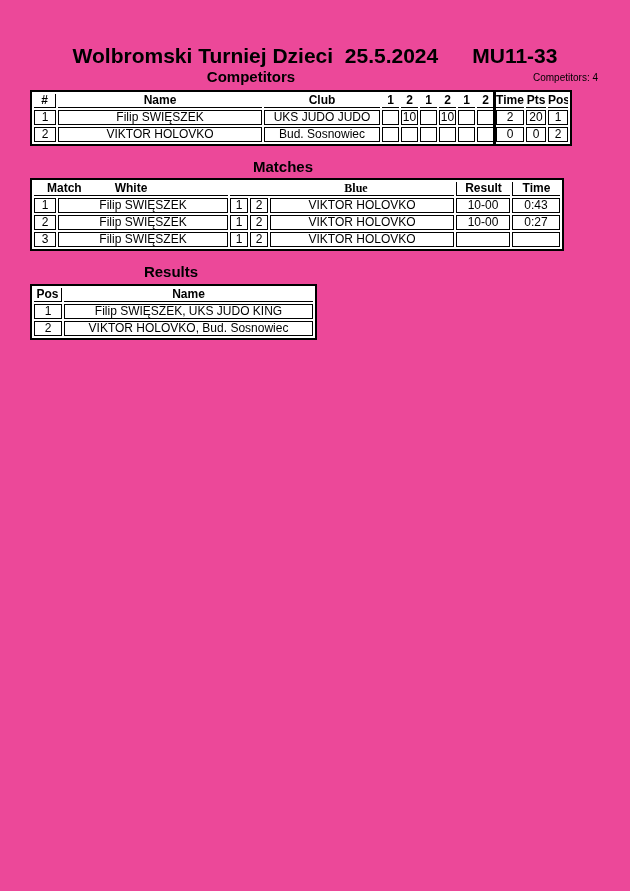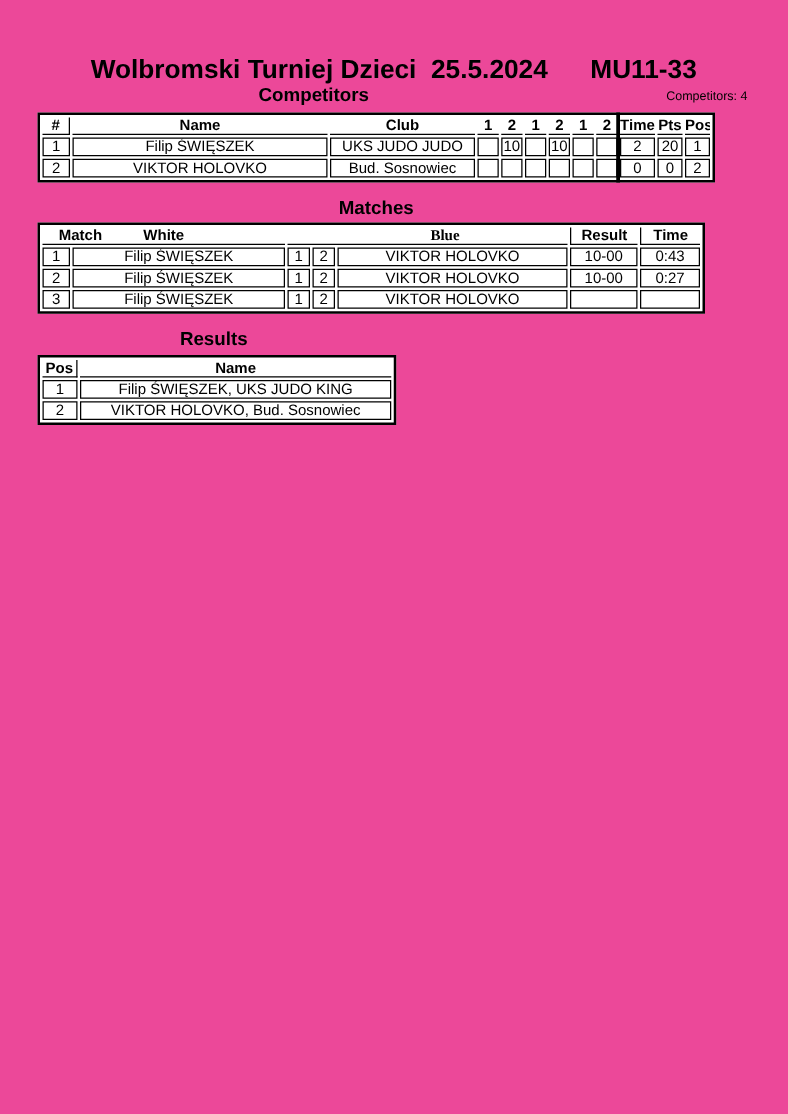"Matches" .heading-matches { left: 301px -> 283px }
